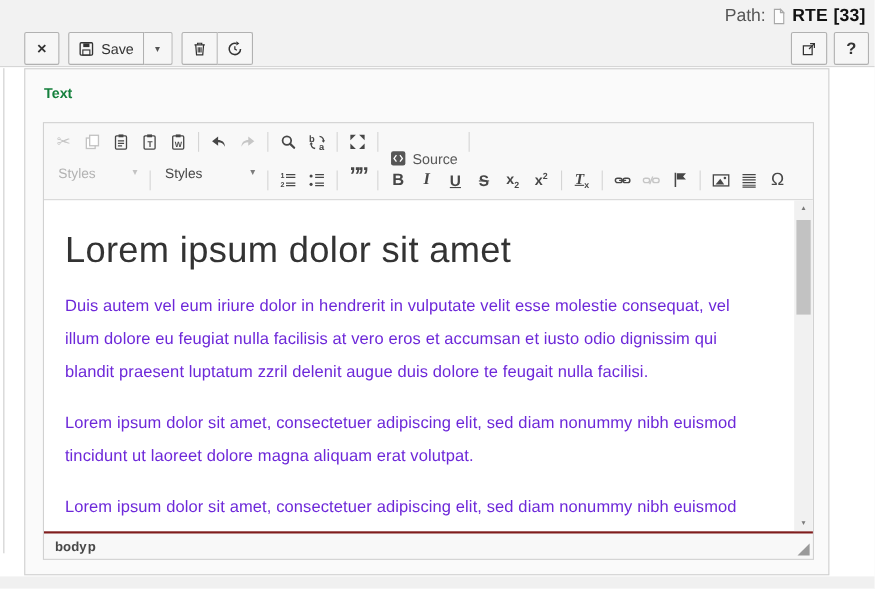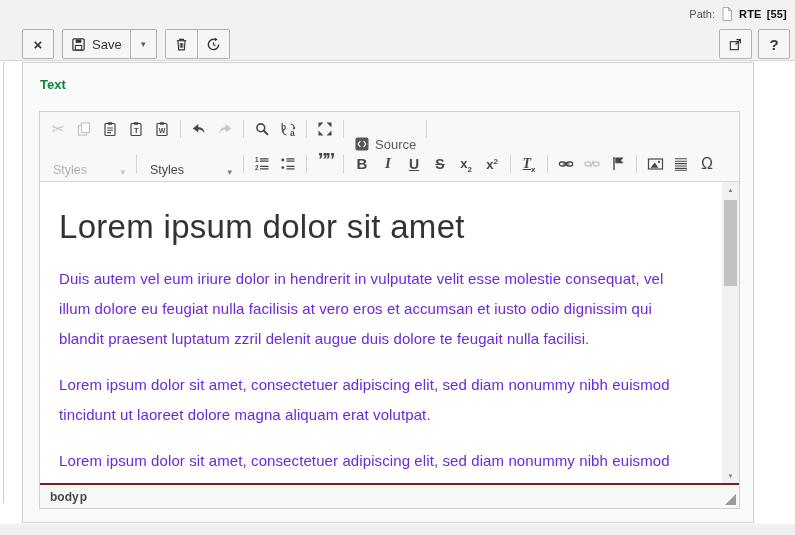"Path:" .path-row { font-size: 11px -> 16px }
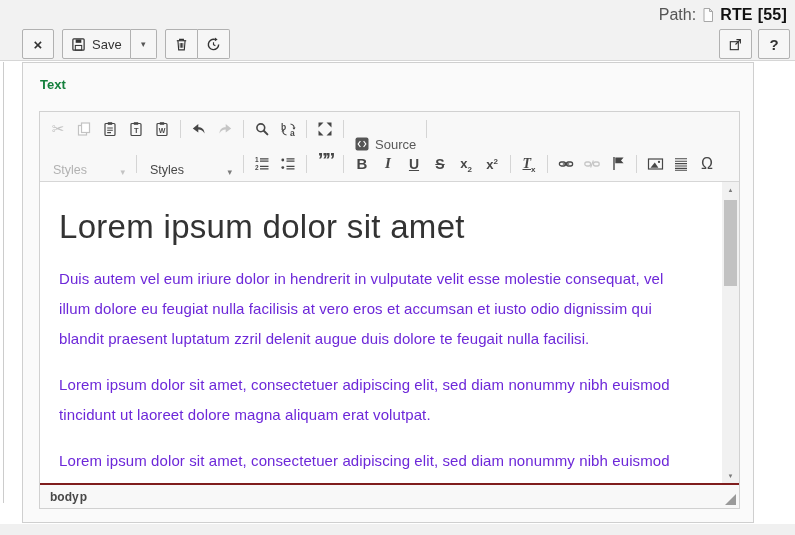"[55]" span.rec { text: 55 -> 33 }
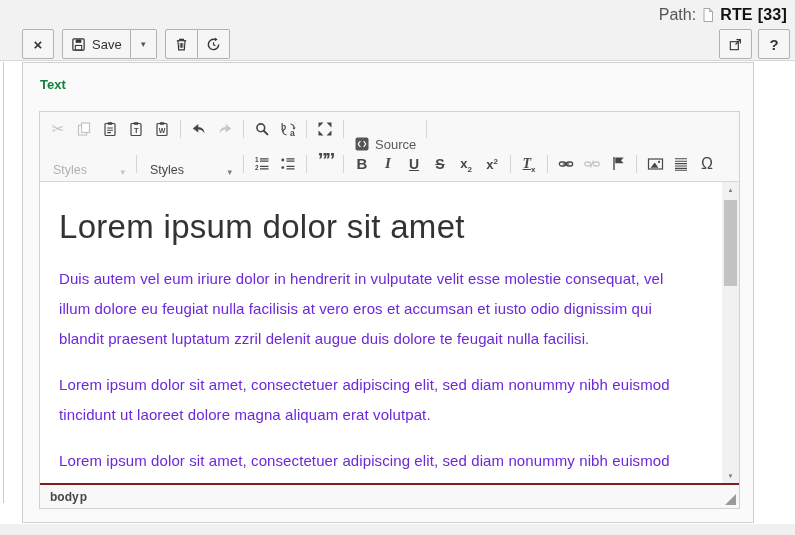"Styles" .combo { align-items: flex-end -> flex-start }
